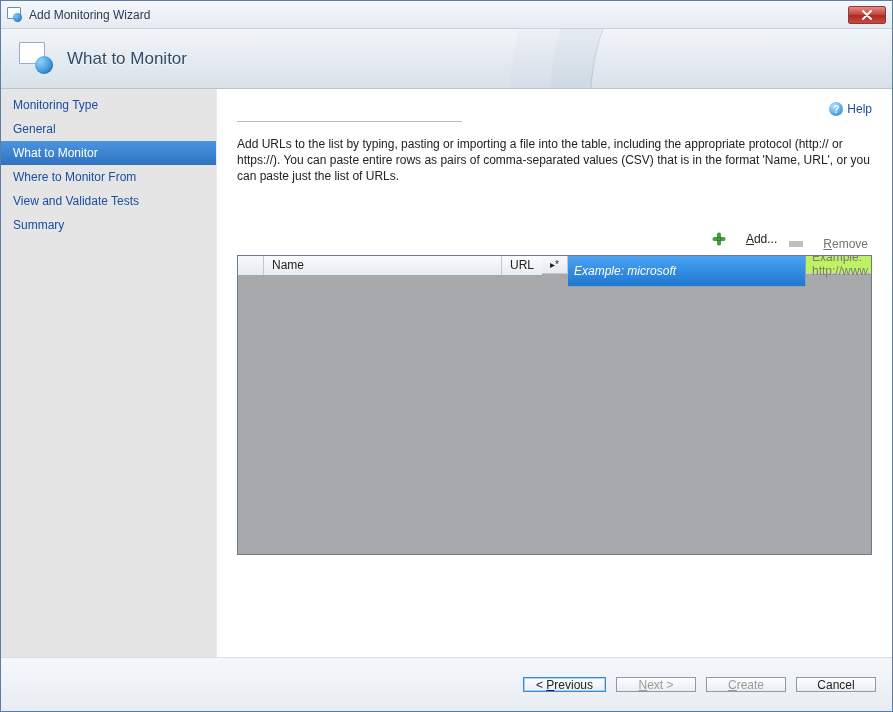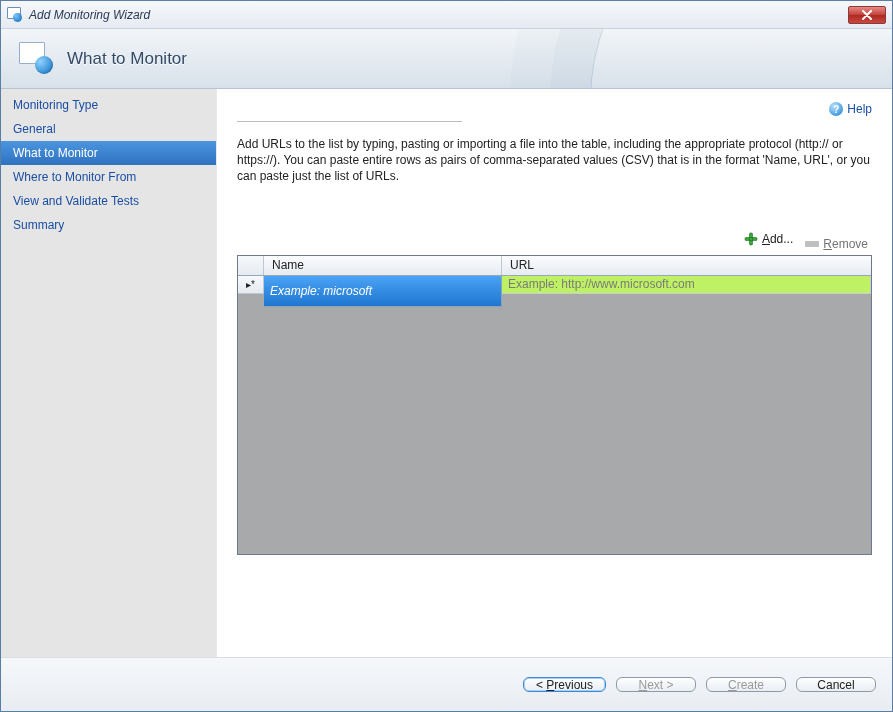"Add Monitoring Wizard" .titlebar .title-text { font-style: italic -> none }
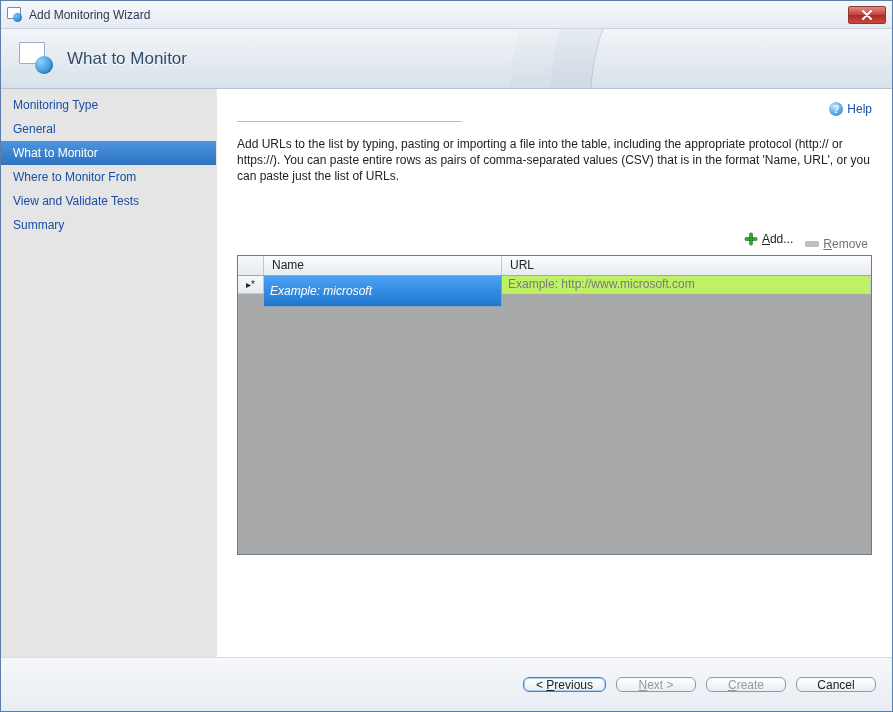"Add..." .tool-link { gap: 4px -> 20px }
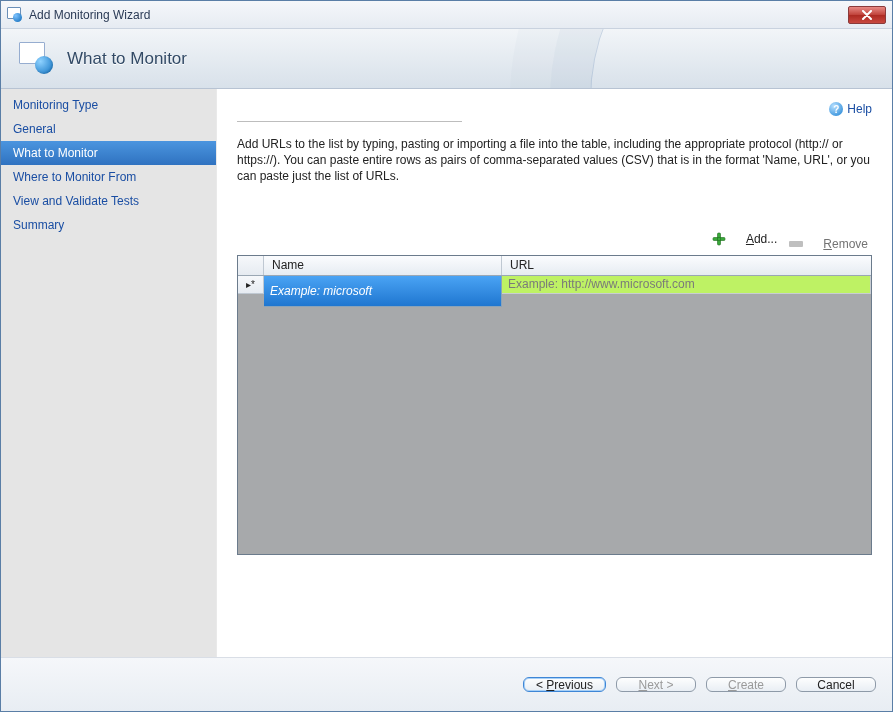"Name" .grid { flex-direction: column -> row }
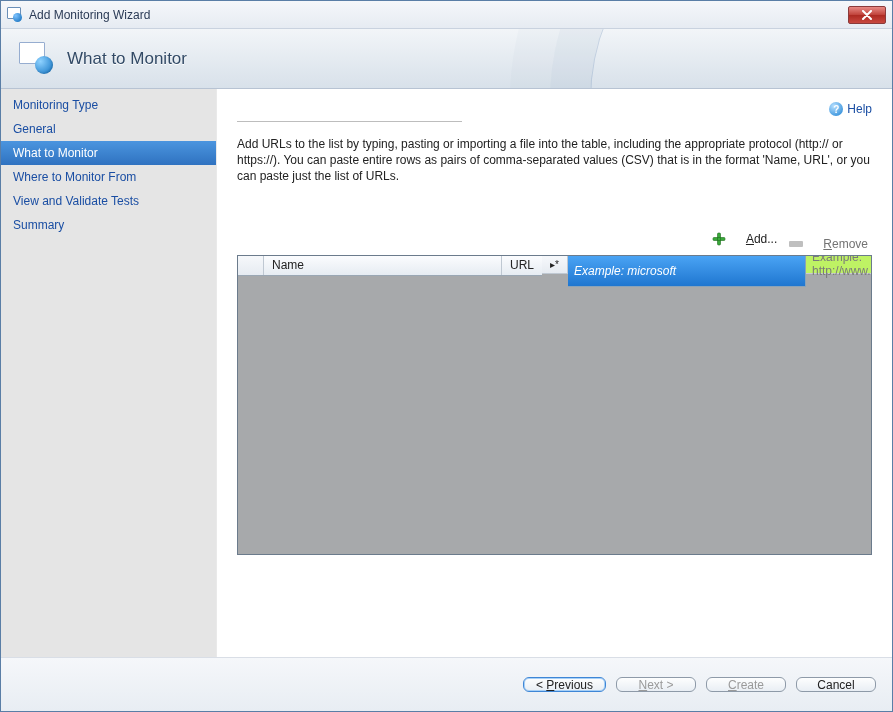"< Previous" .btn { border-radius: 6px -> 0 }
